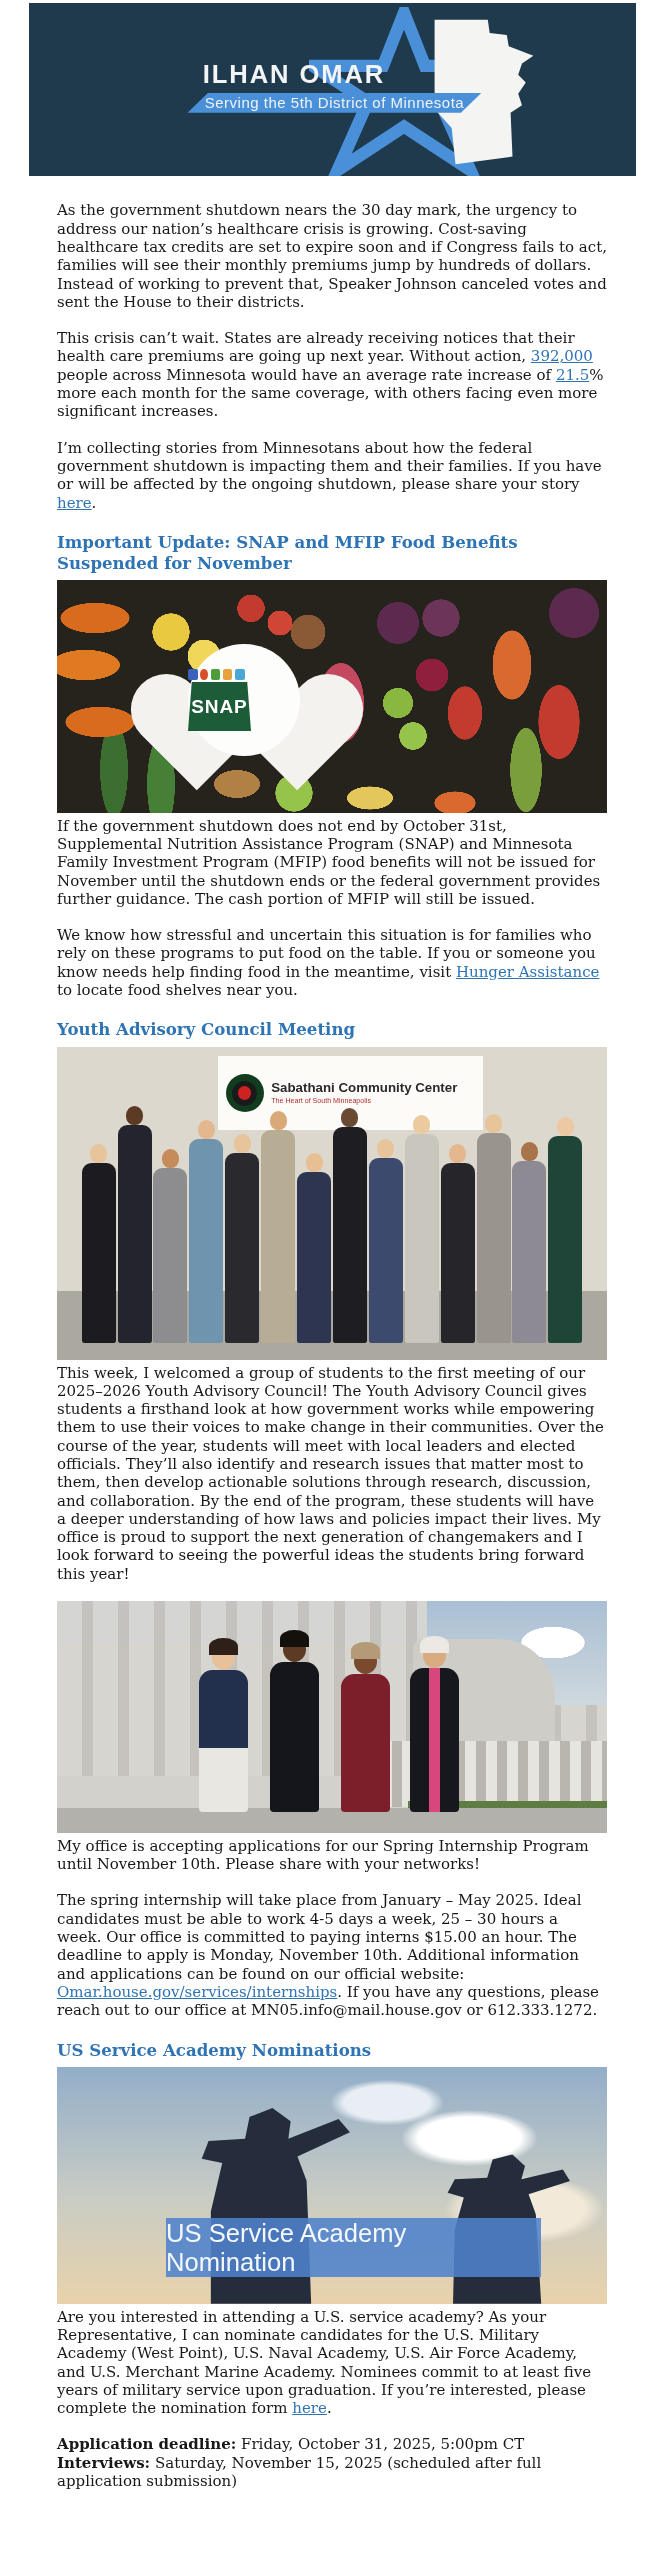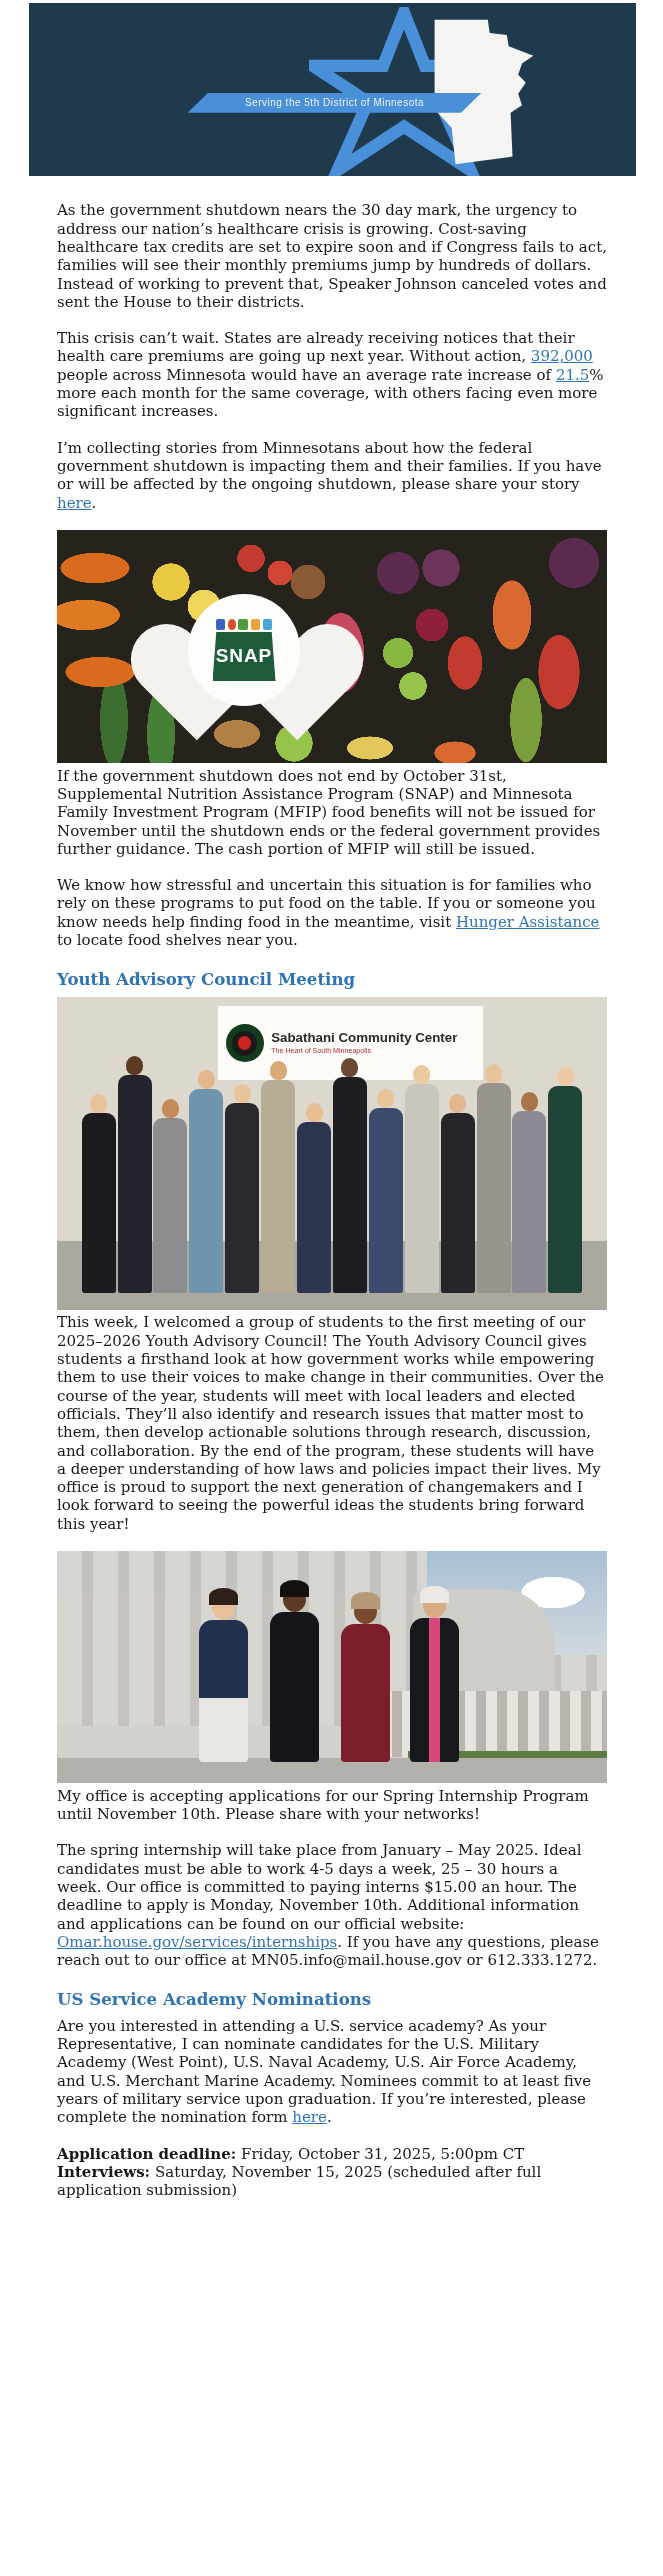"ILHAN OMAR" div.hname { html: none -> <div>ILHAN OMAR</div> }
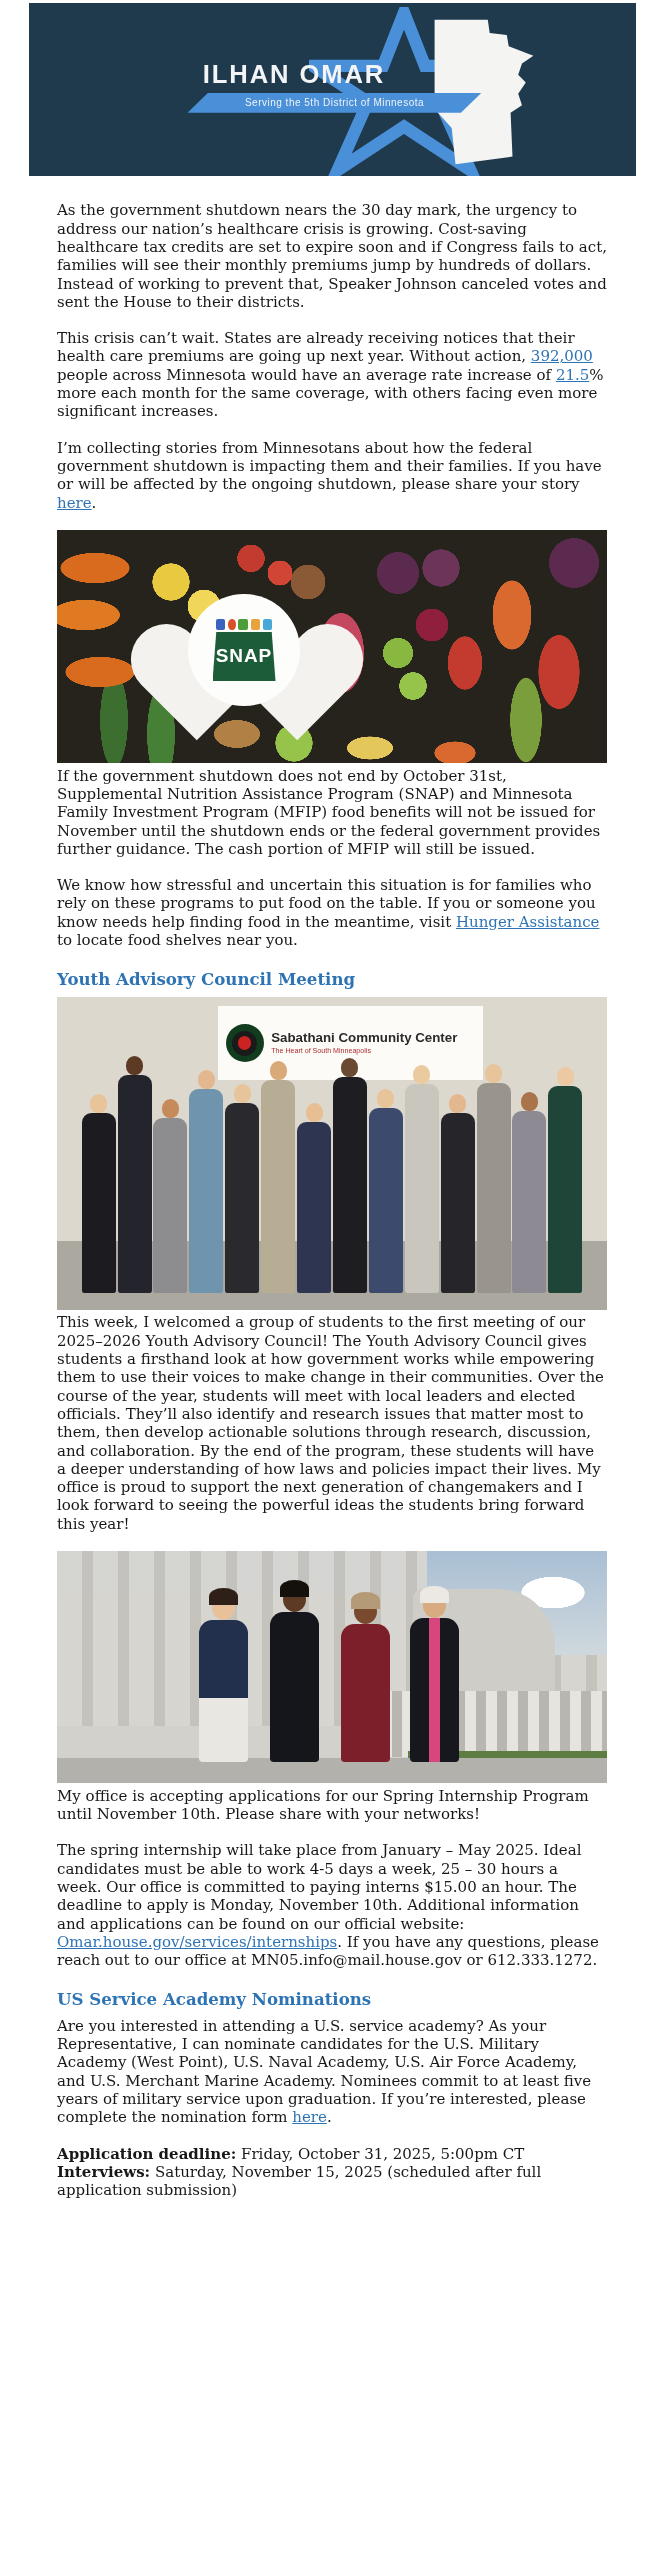"Serving the 5th District of" .ribbon span { font-size: 10px -> 15px }
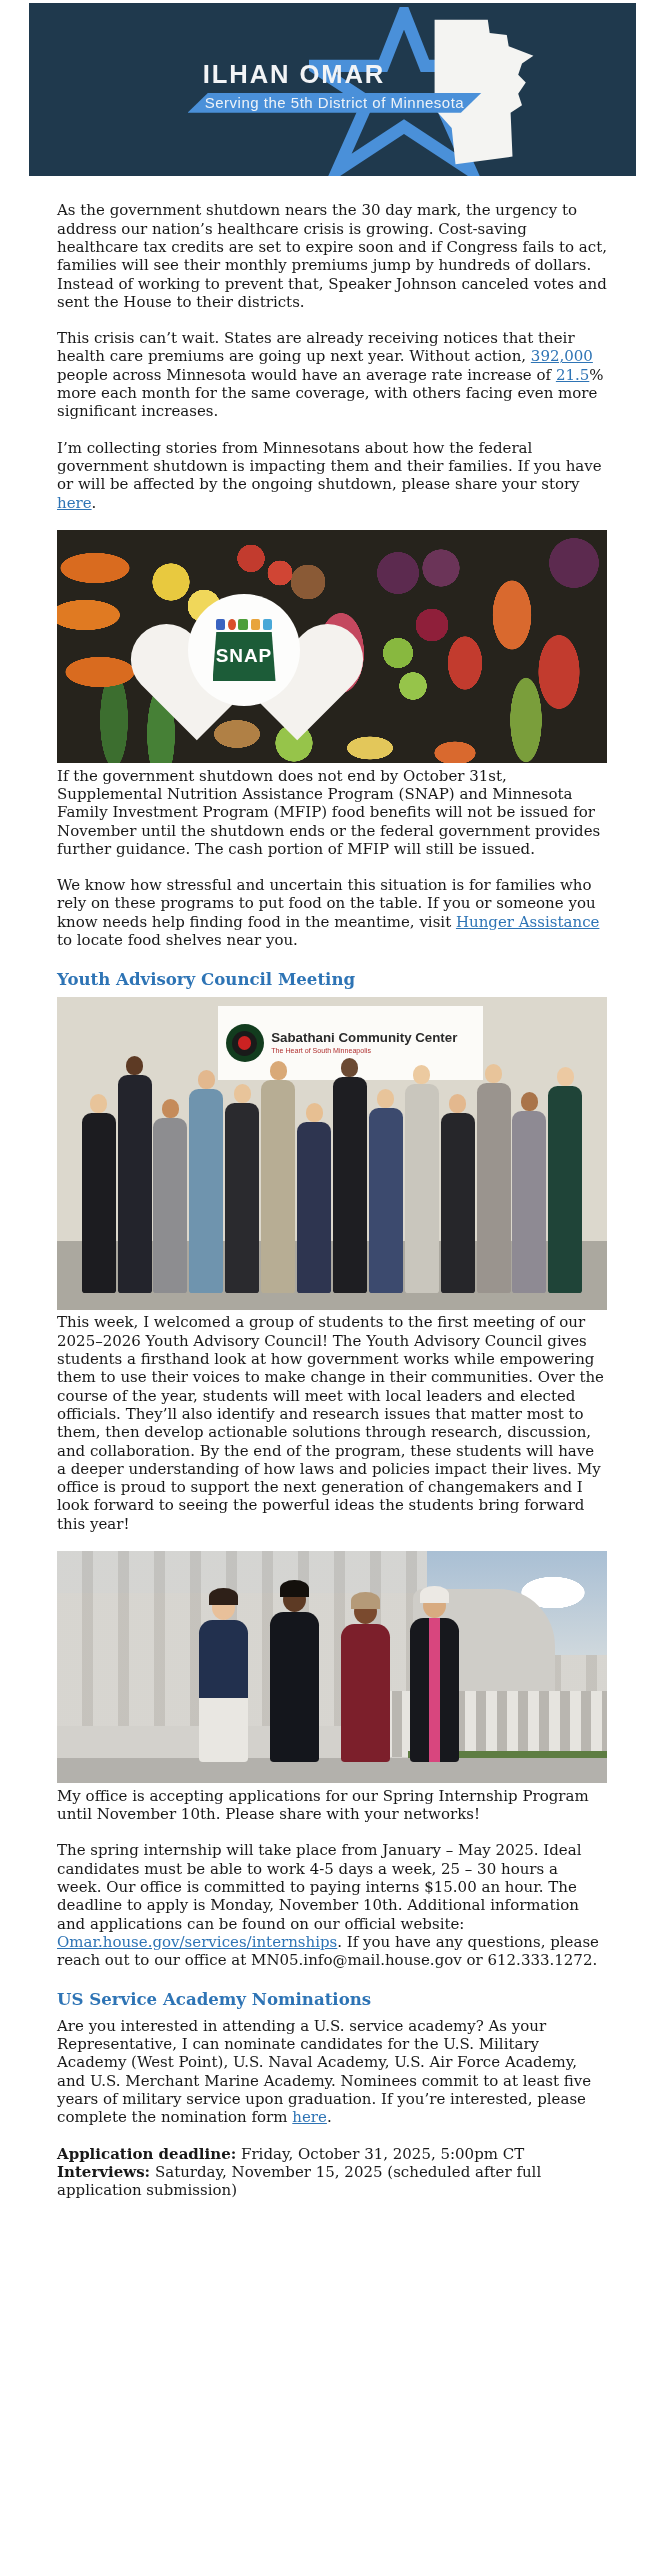"Important Update: SNAP and MFIP" div.sec { html: none -> <div>Important Update: SNAP and MFIP Food Benefits Suspended for November</div> }
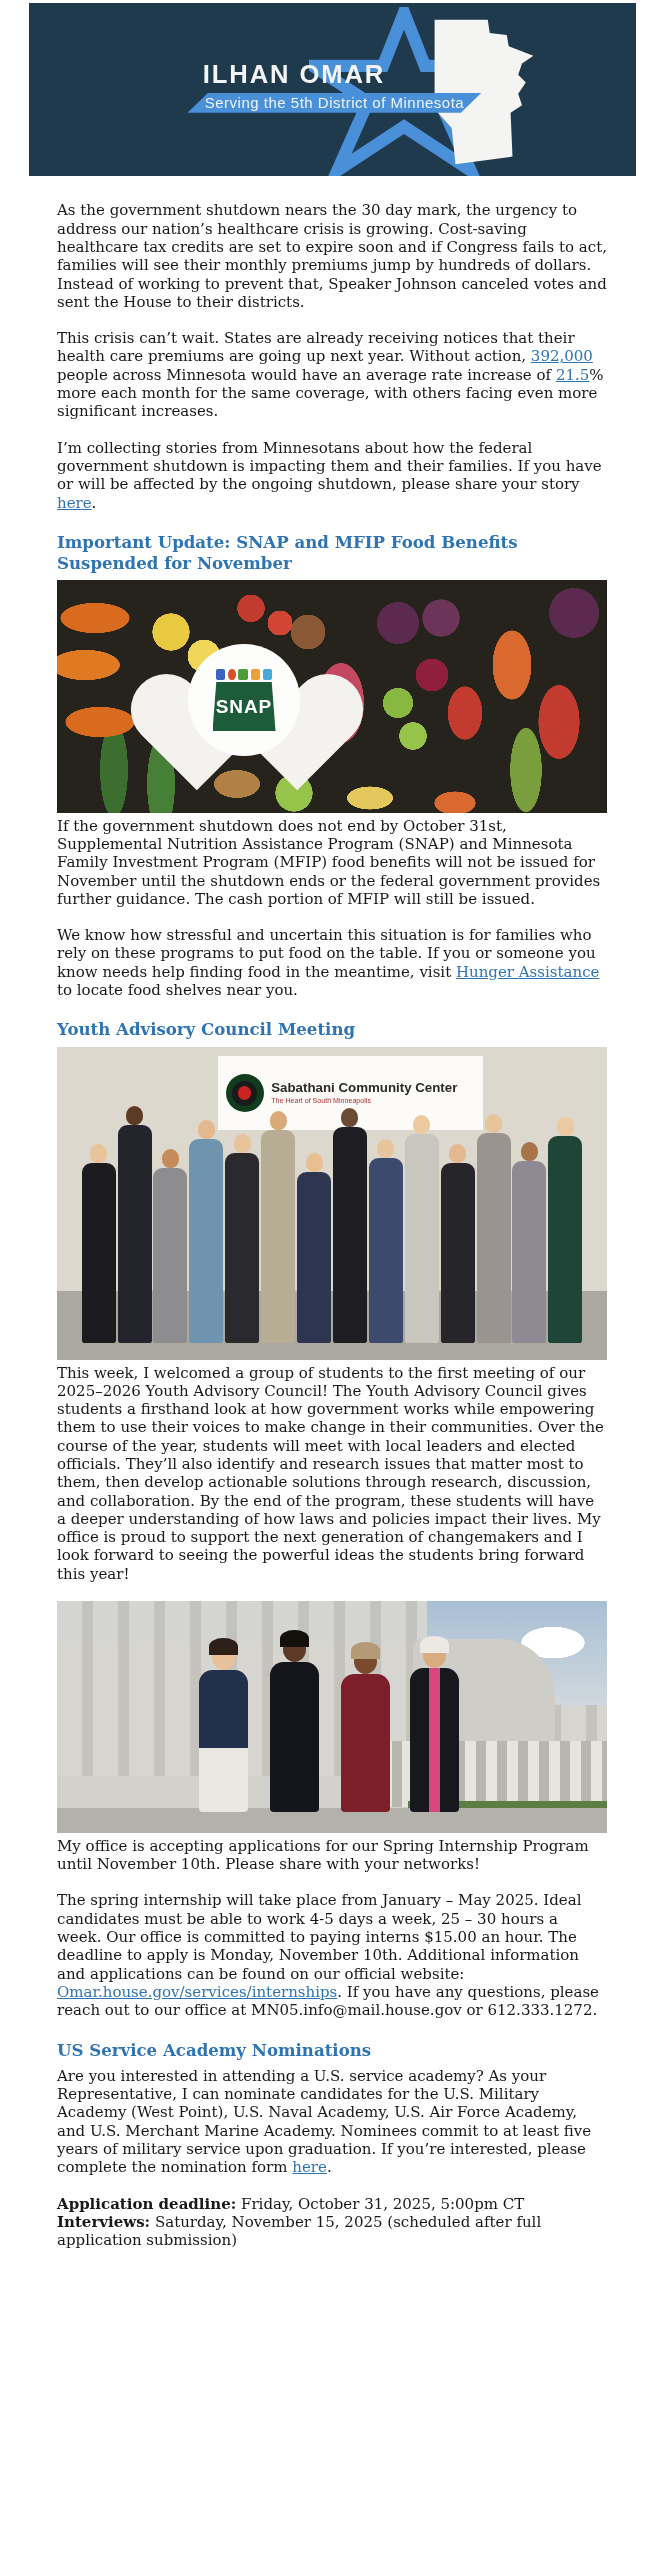"SNAP" .snap-circle { align-items: center -> none }
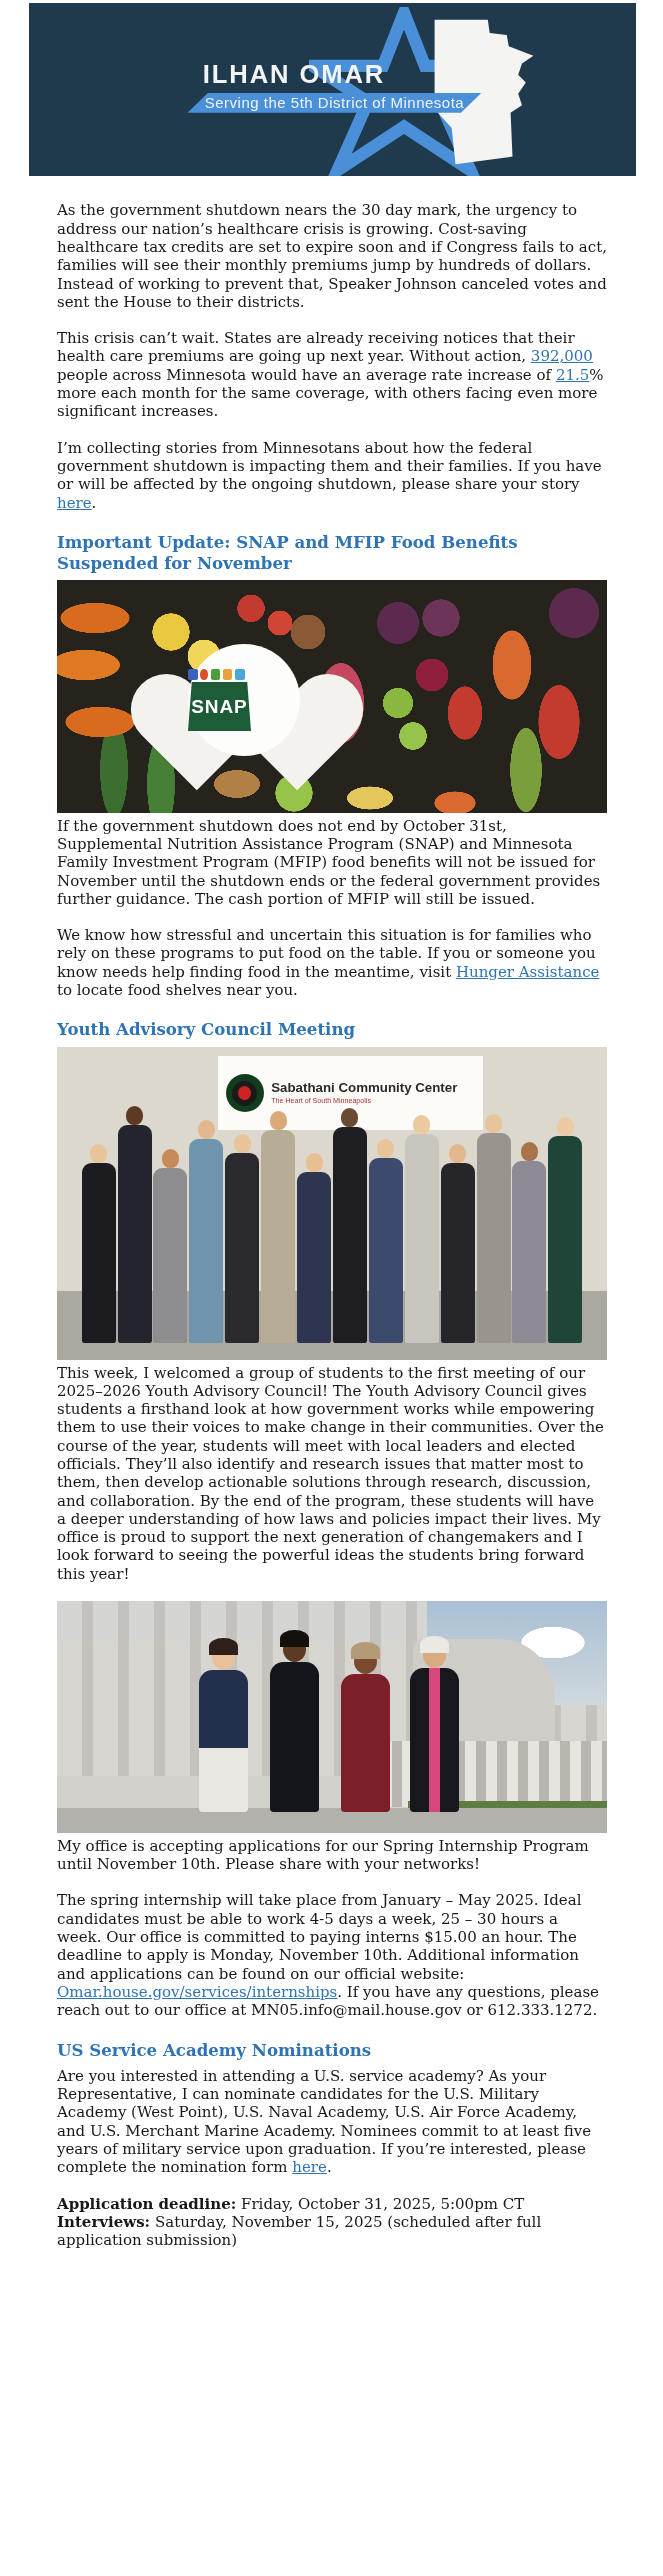"US Service Academy Nomination" div.photo { html: none -> <div> <div></div> <div></div> <div> <span>US Service Academy Nomination</span> </div> </div> }
